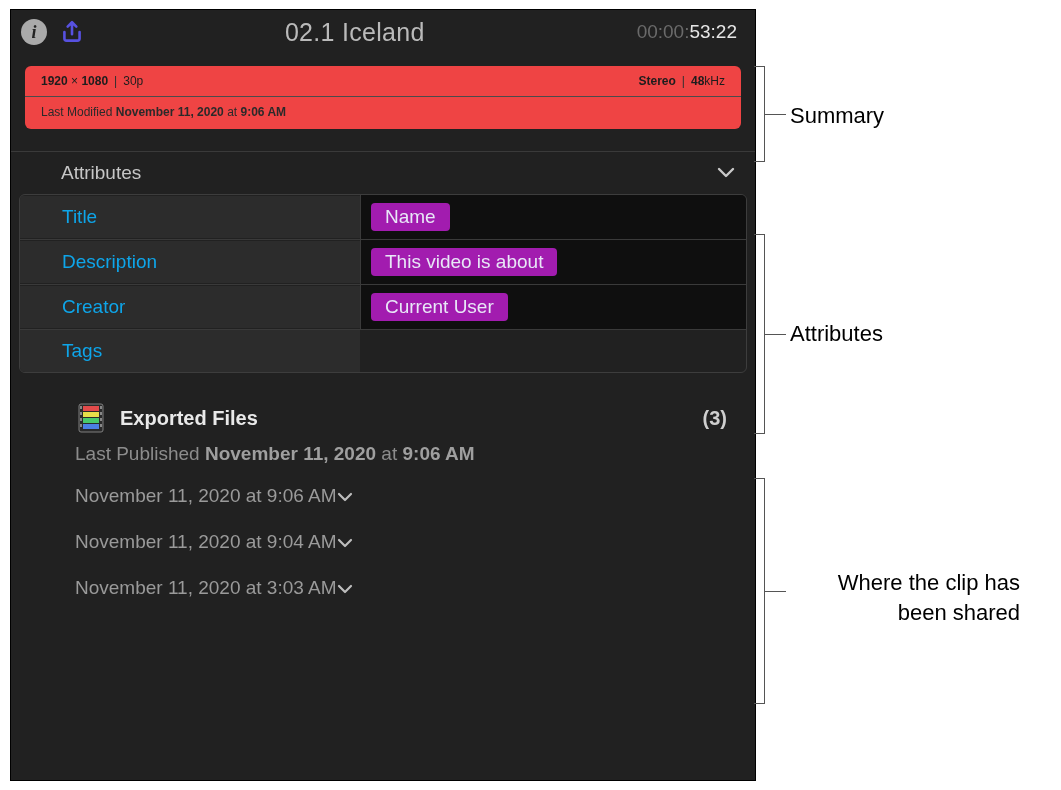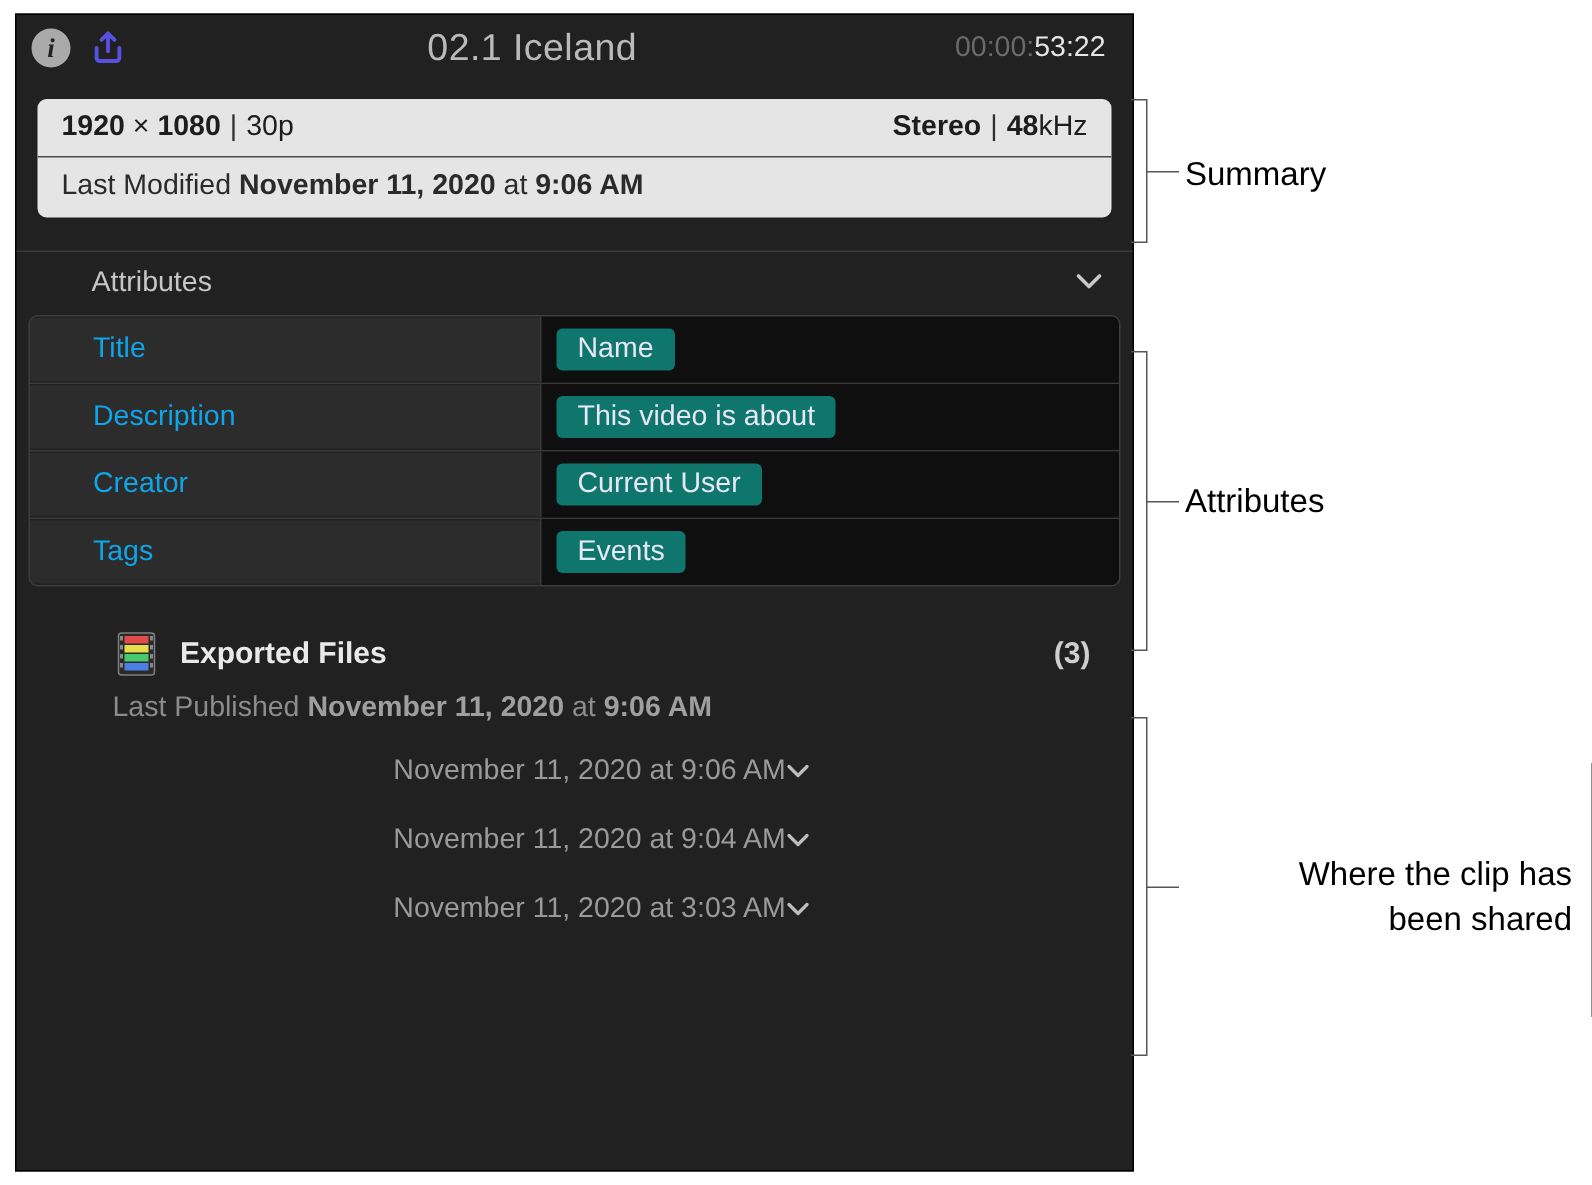"1920 × 1080 | 30p" .summary-box { background: #e5e5e5 -> #ef4444; font-size: 19px -> 12px }
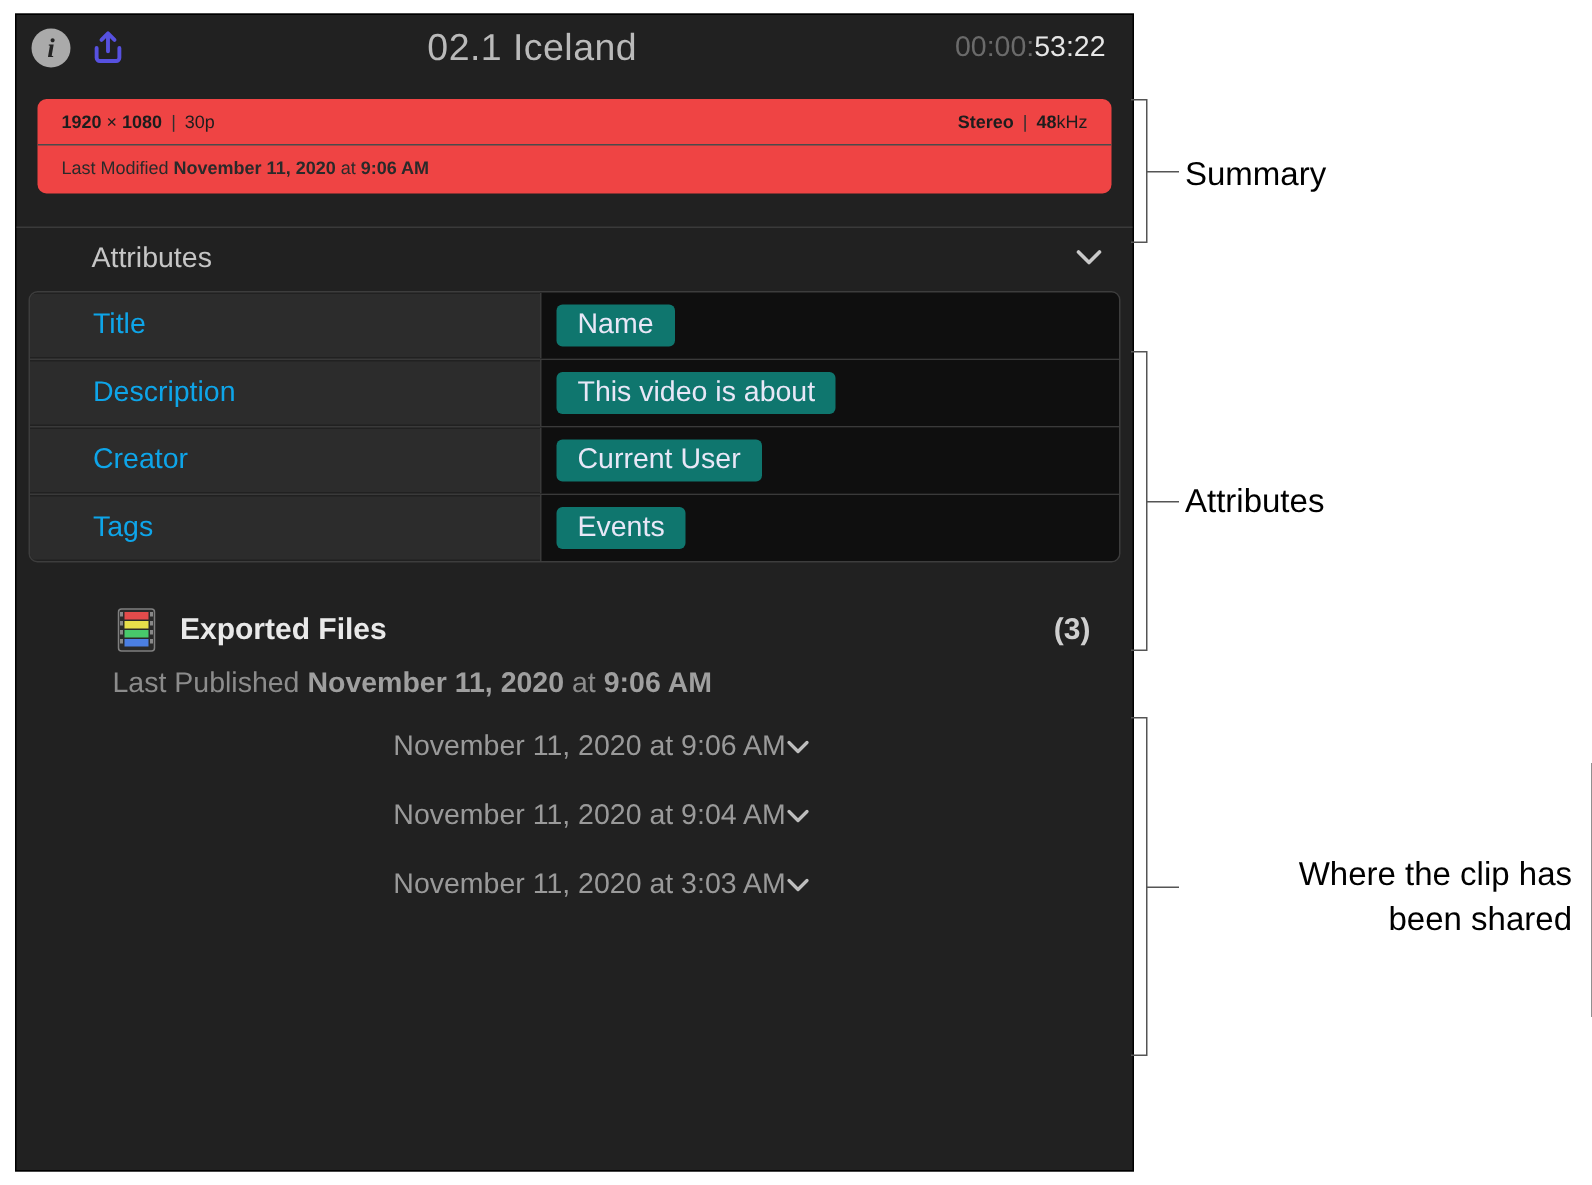"Name" .token { background: #0f766e -> #a21caf }
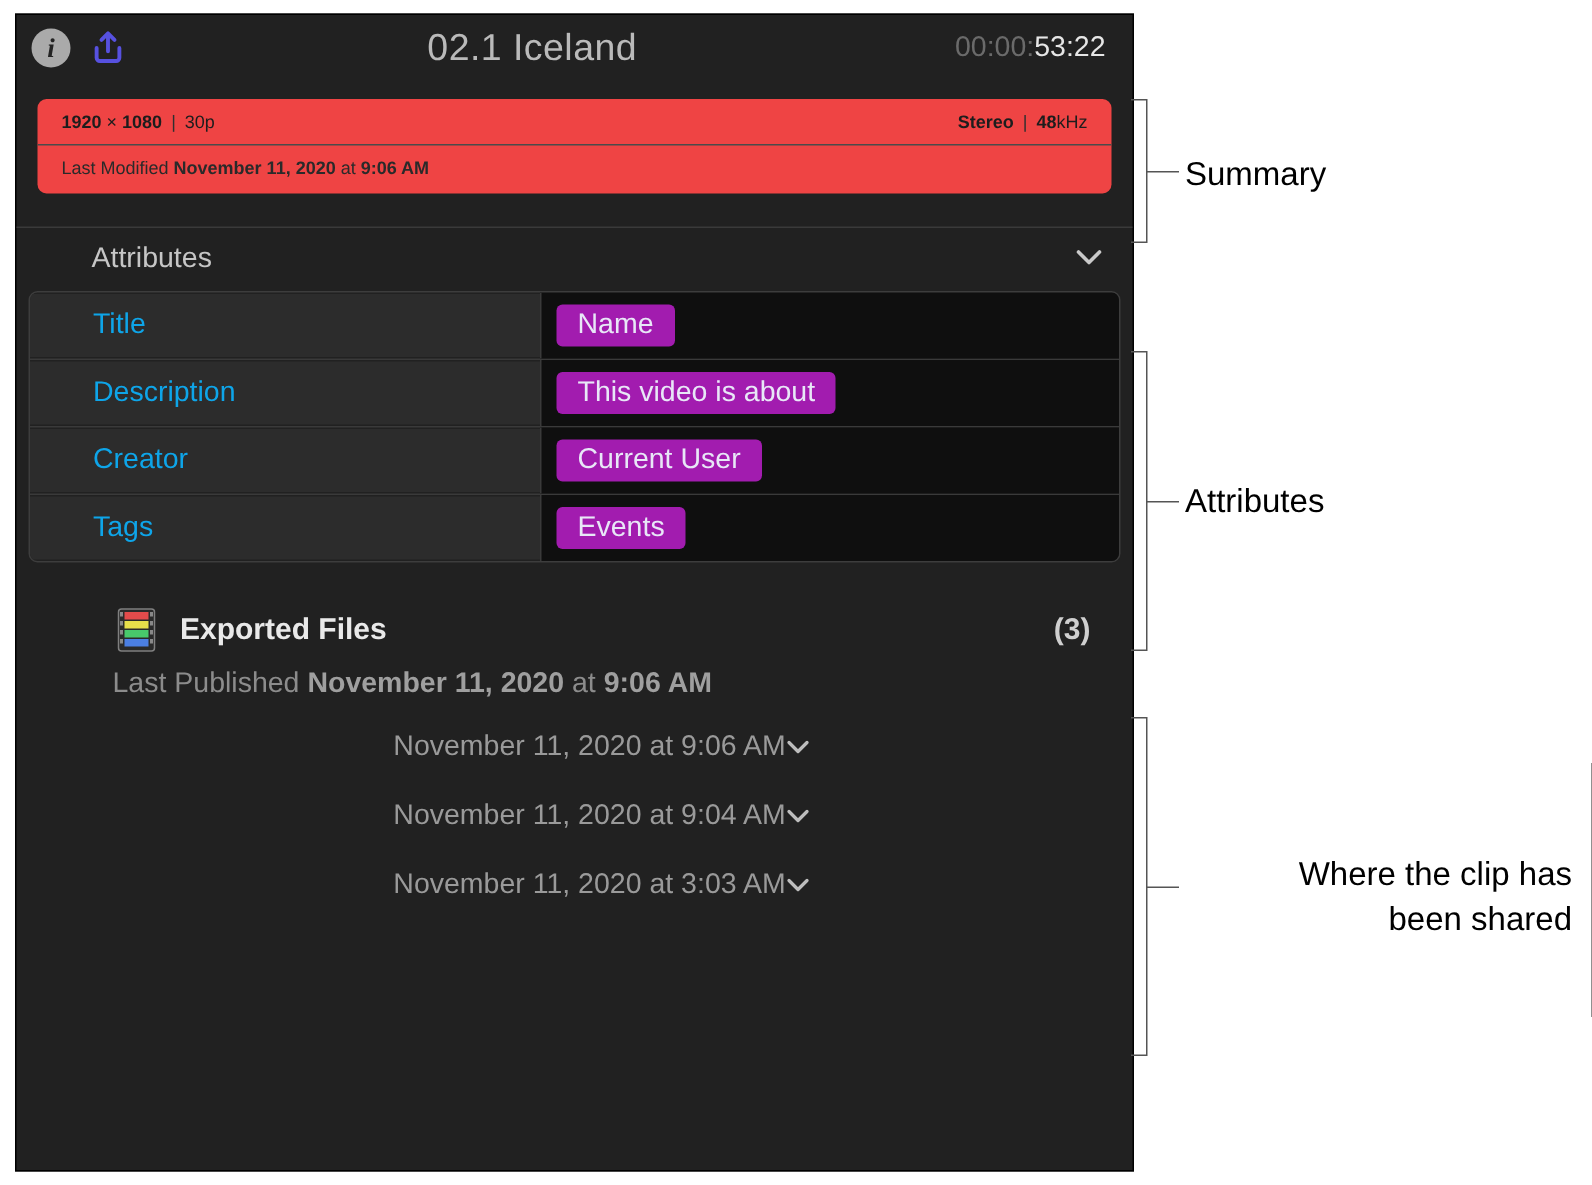"Events" div.attr-val { html: <div> <span>Events</span> </div> -> none }
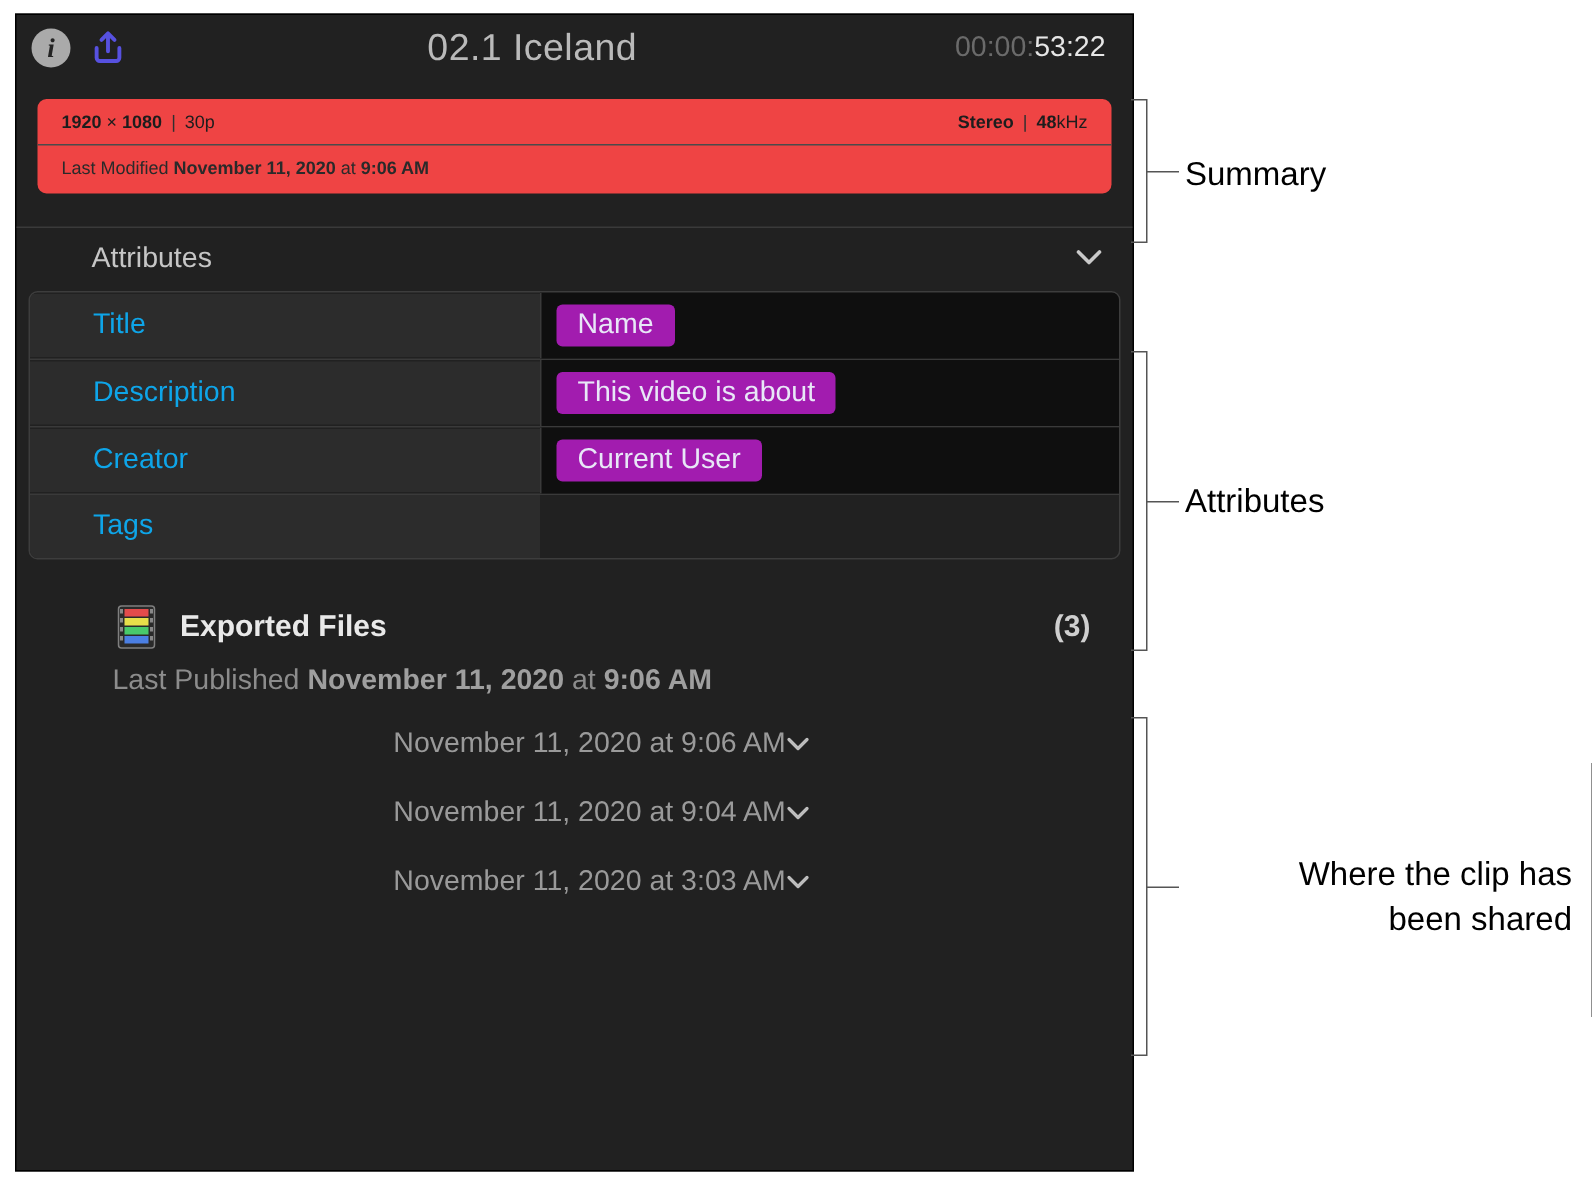"November 11, 2020 at 9:06" .file-row { justify-content: center -> flex-start }
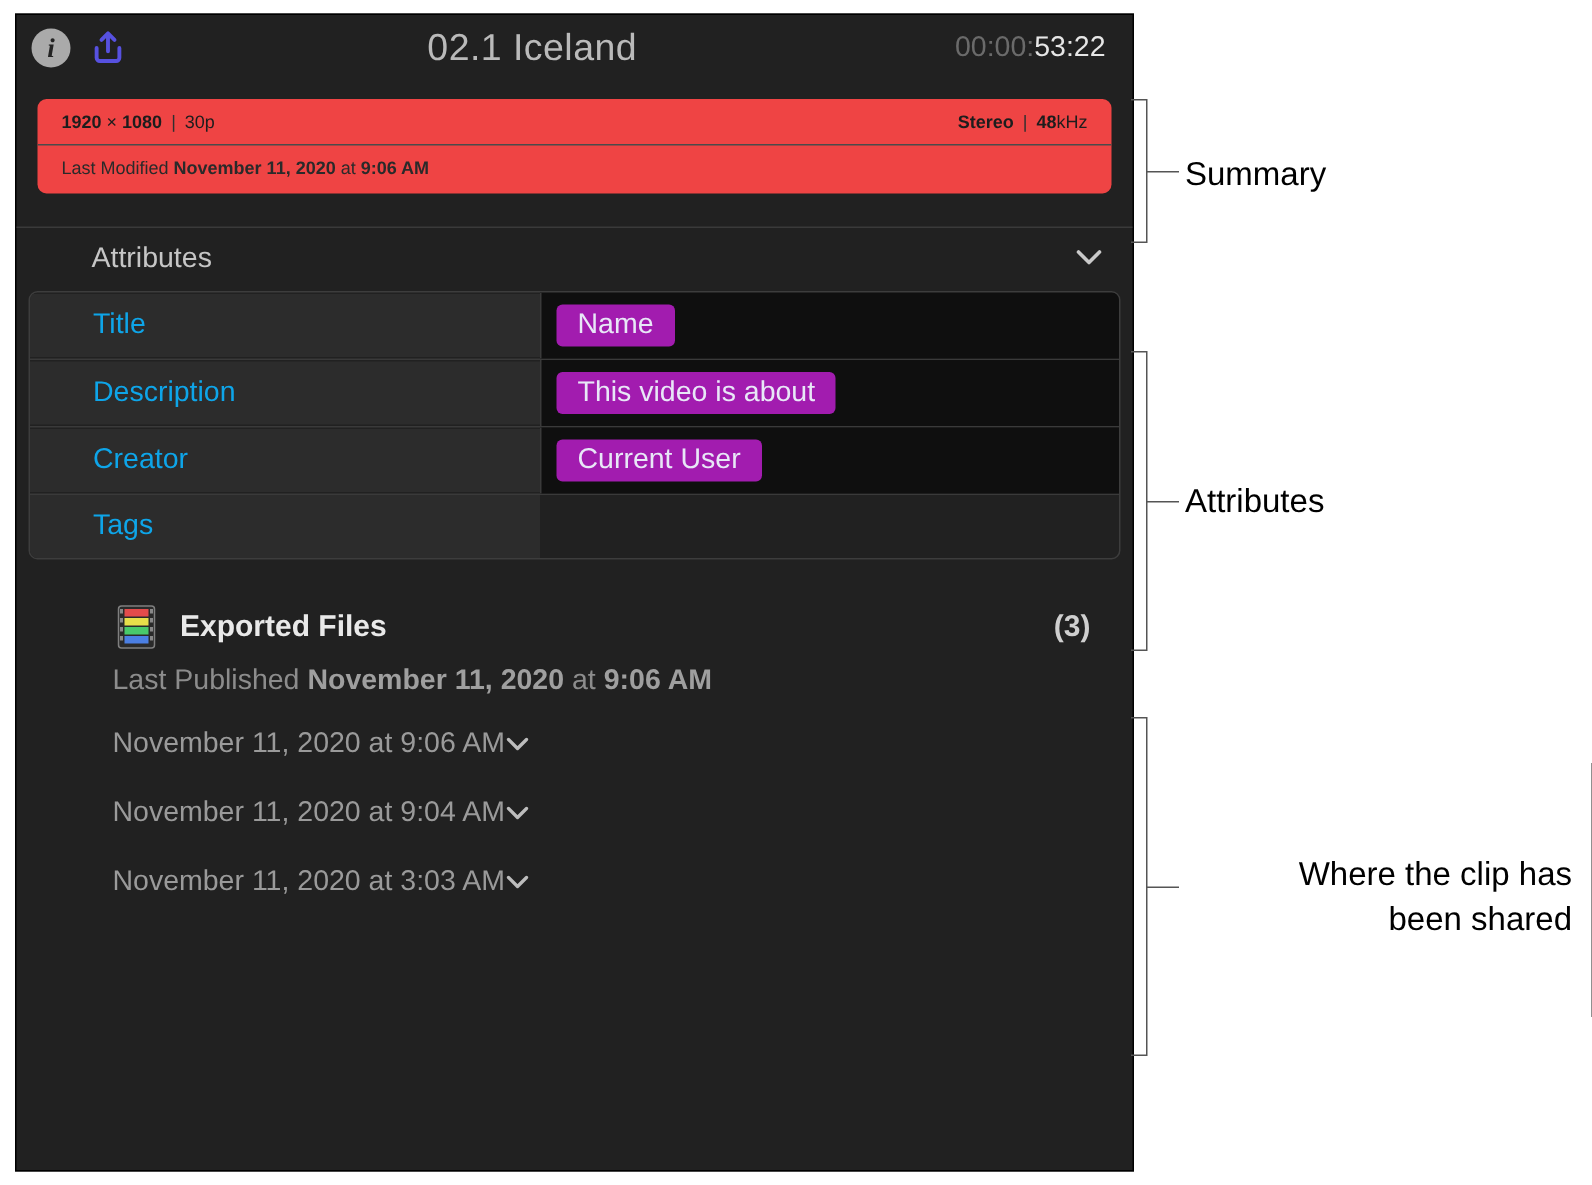"Where the clip has been" div.anno { left: 818px -> 790px }
